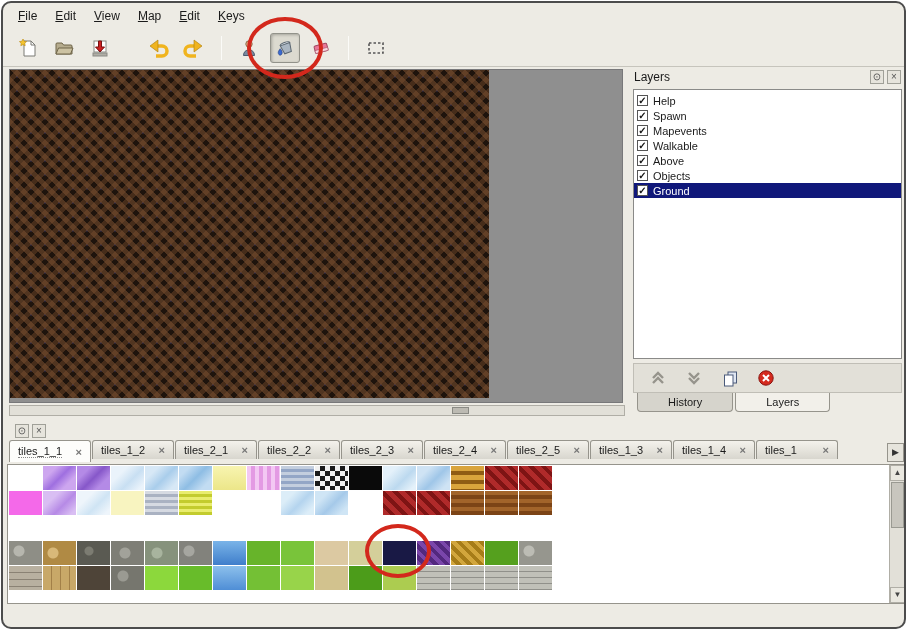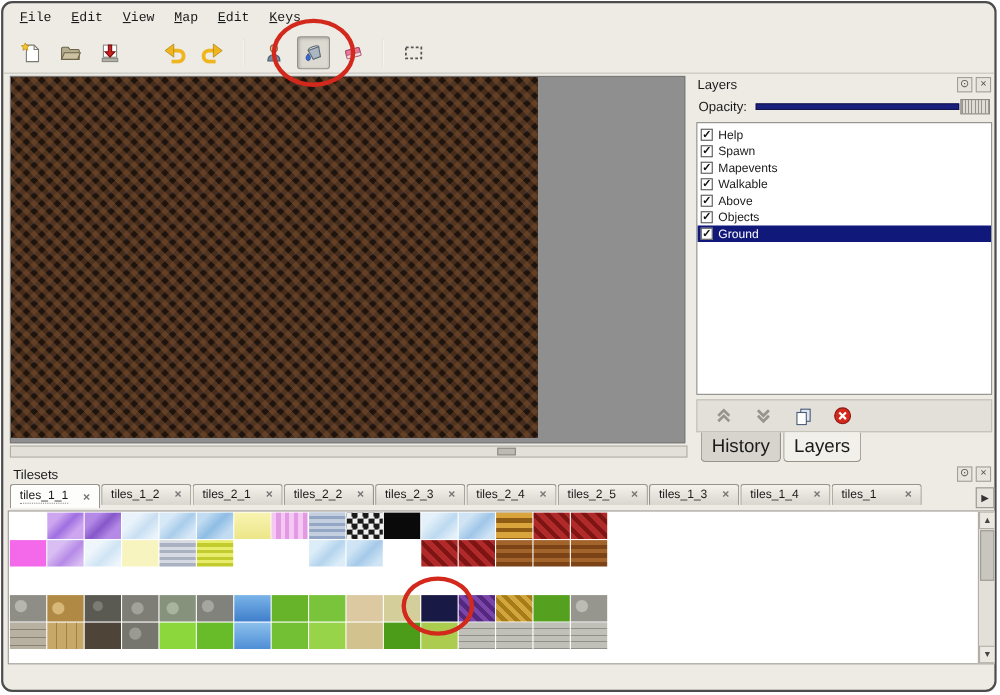"File" .menu-item { font-family: Liberation Mono, monospace -> none }
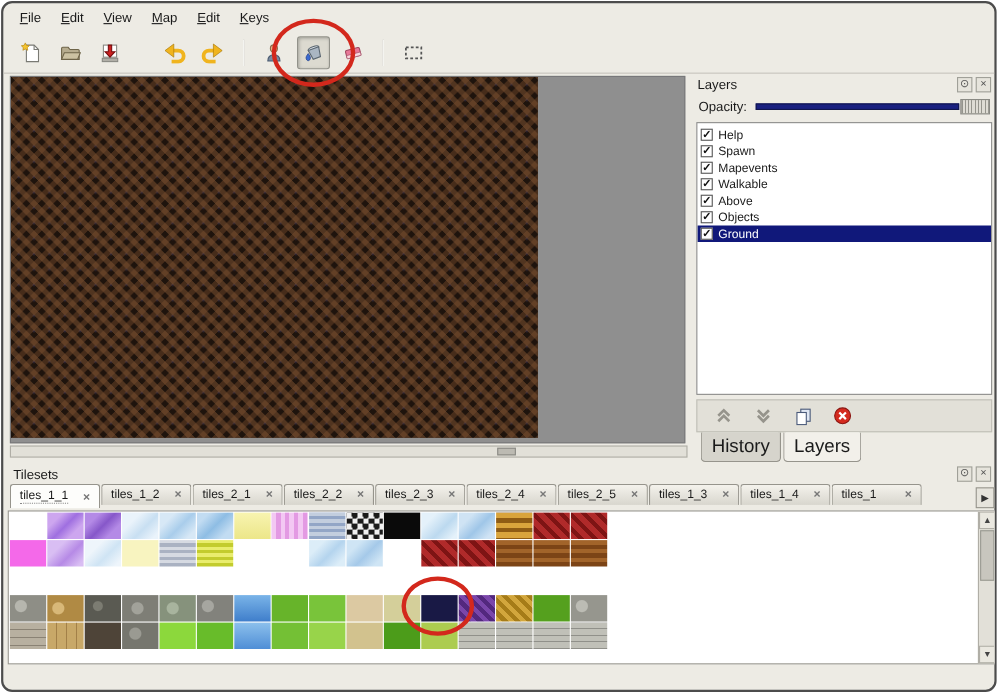"Opacity:" div.opacity-row { html: <div> <span>Opacity:</span> <div> <div></div> <div></div> </div> </div> -> none }
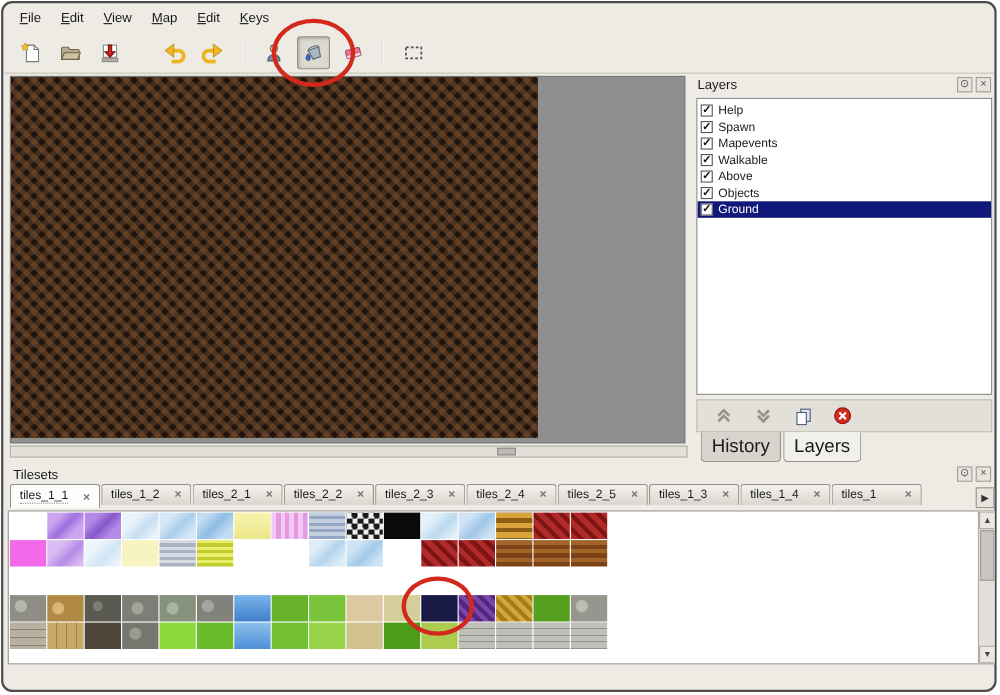"History" .ltab { font-size: 17px -> 11px; padding: 3px 9px -> 3px 30px }
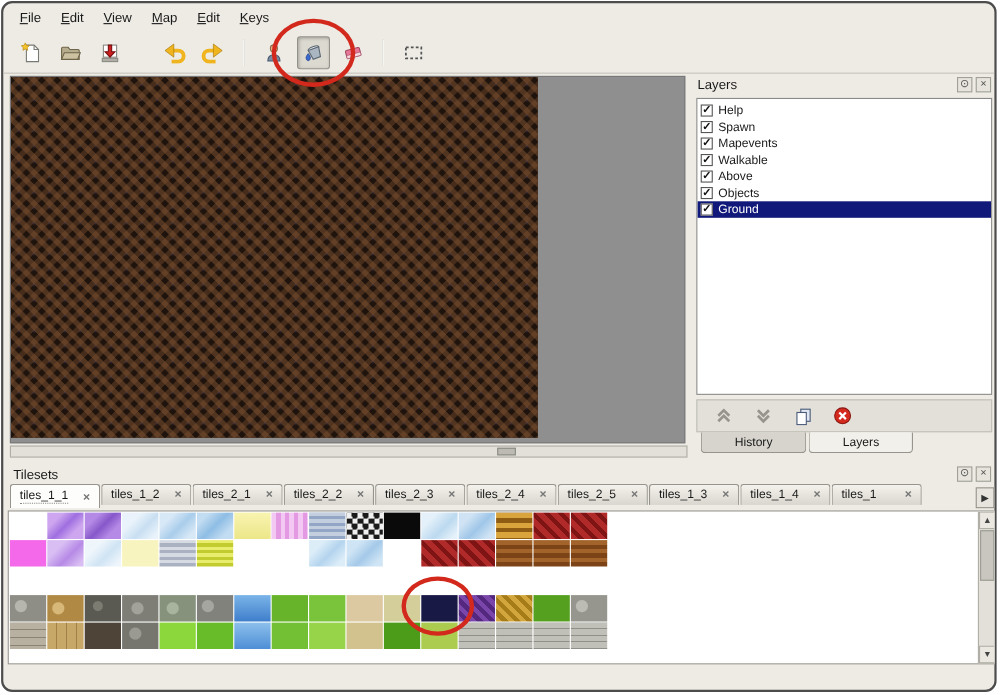"Tilesets" span.ptitle { html: <span>Tilesets</span> -> none }
